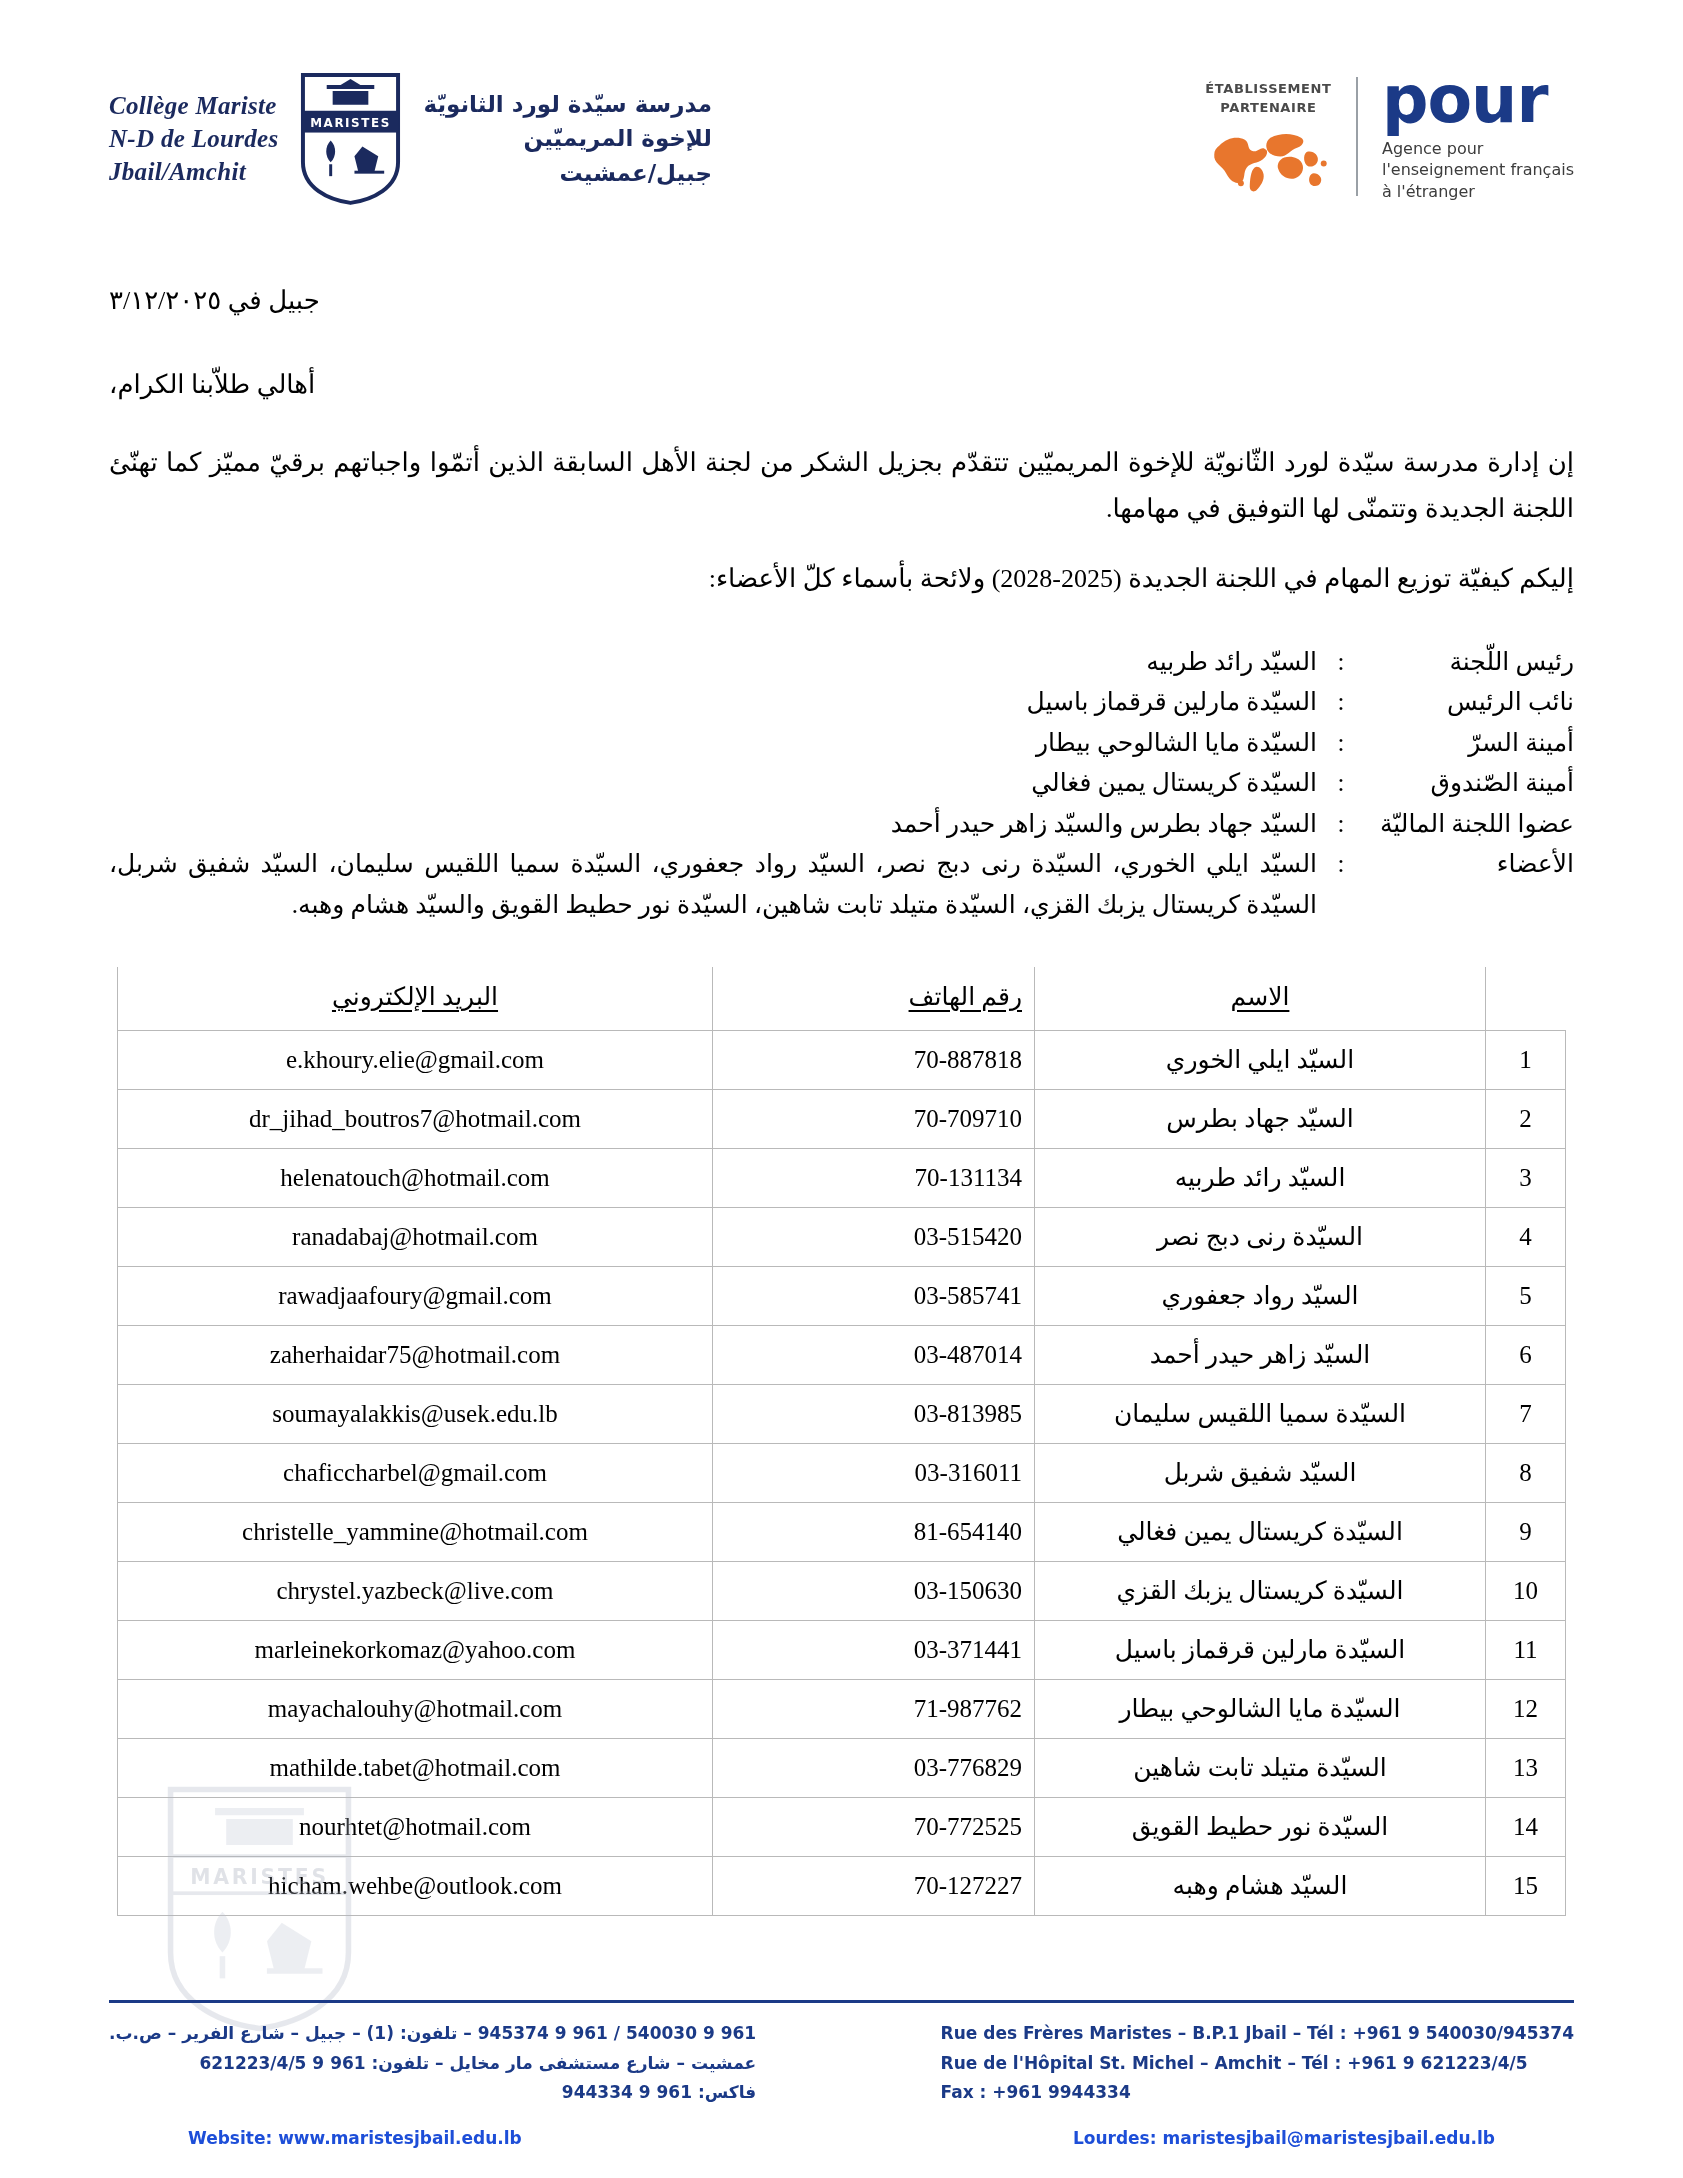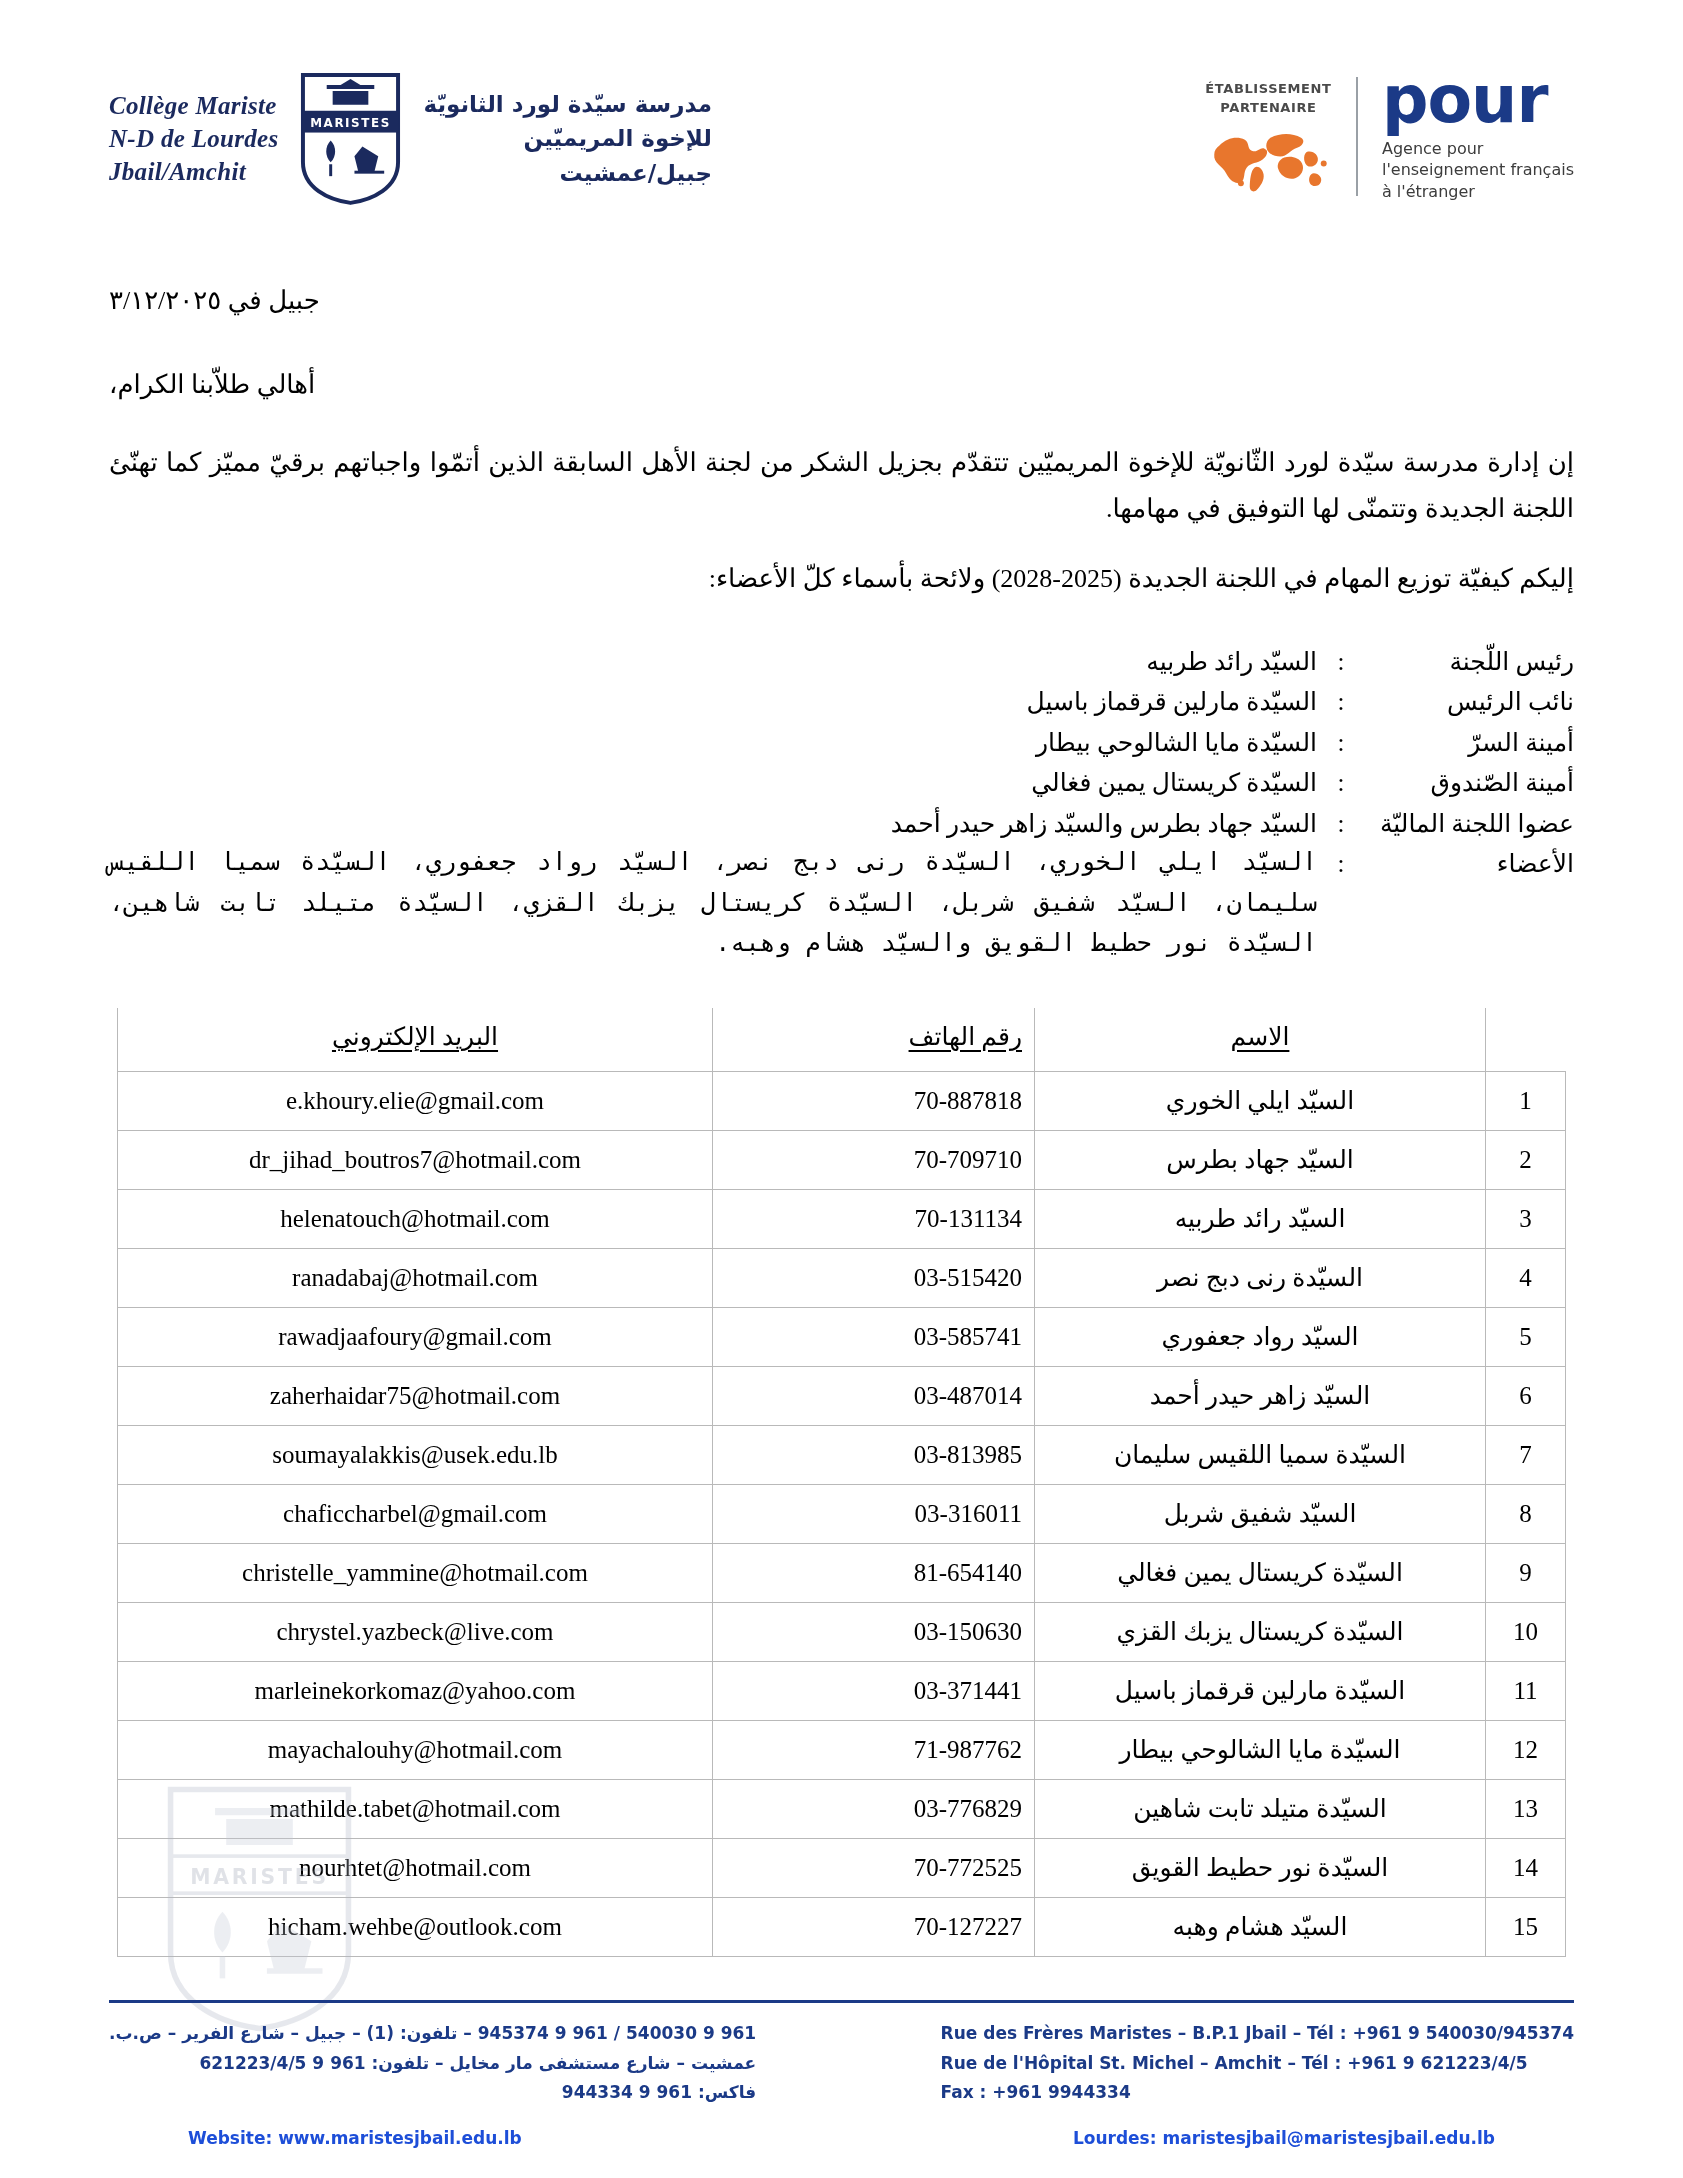"السيّد ايلي الخوري، السيّدة رنى" .role-row.members .role-value { font-family: Liberation Mono, monospace -> none }
